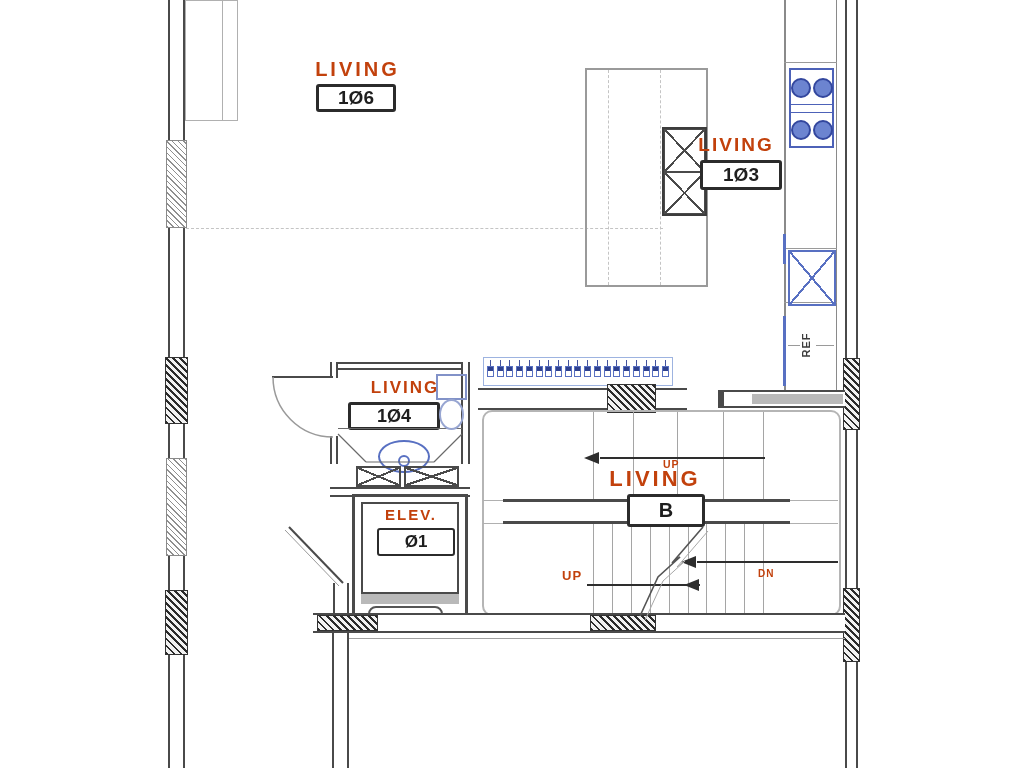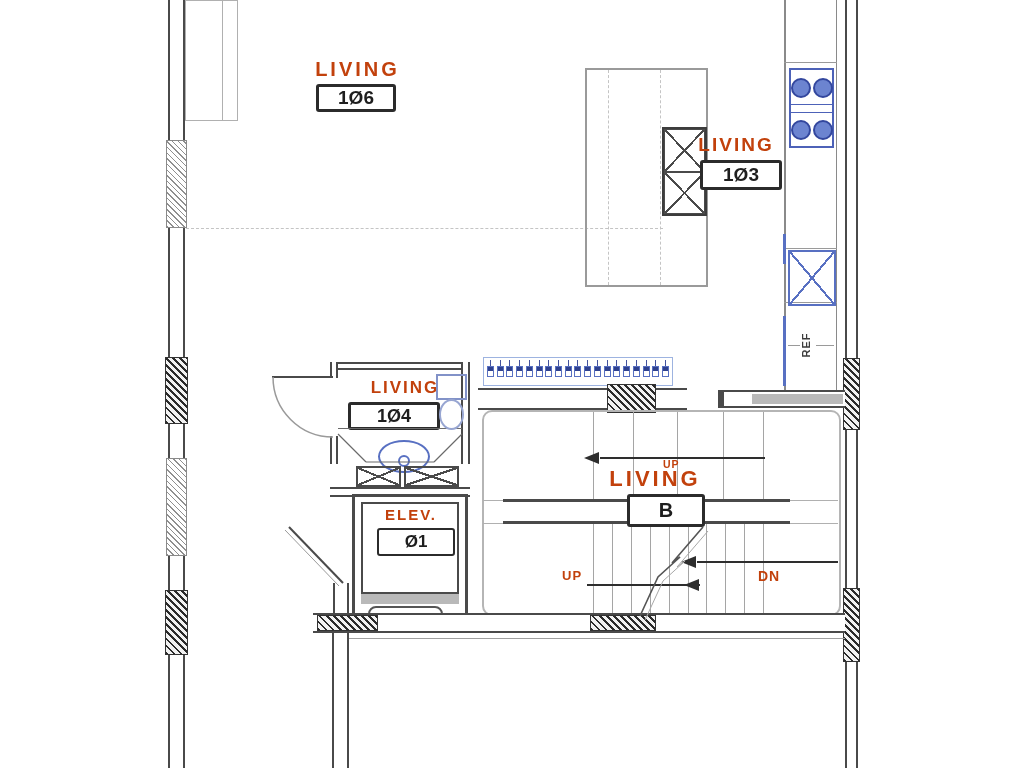"DN" div.abs { font-size: 14px -> 10px }
